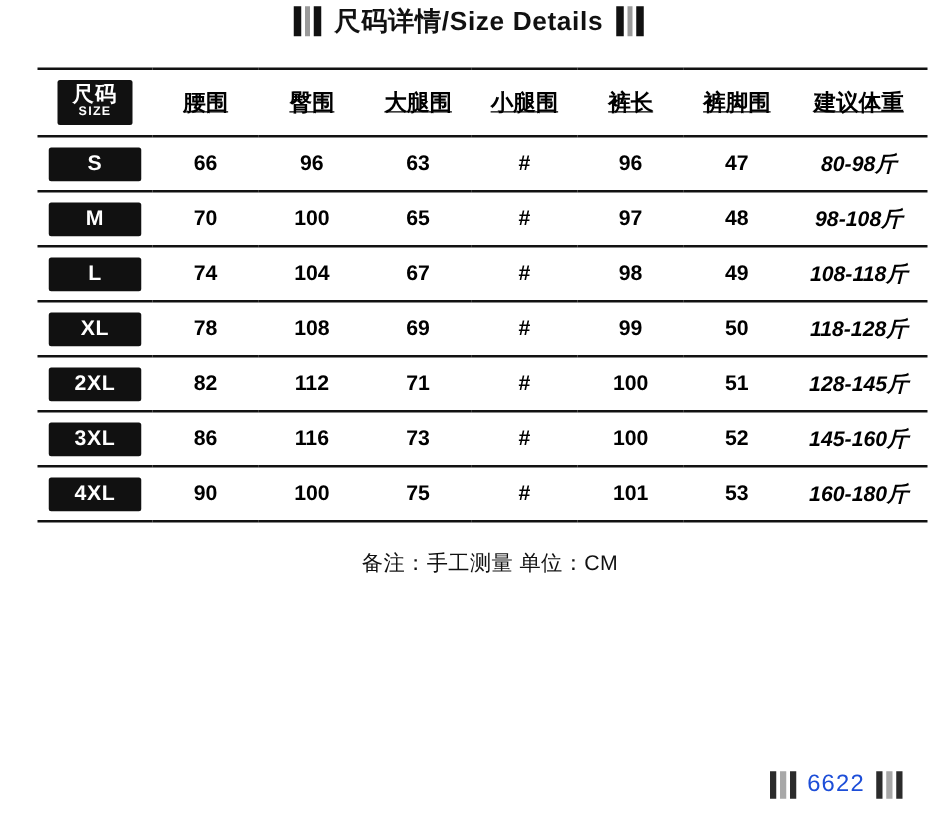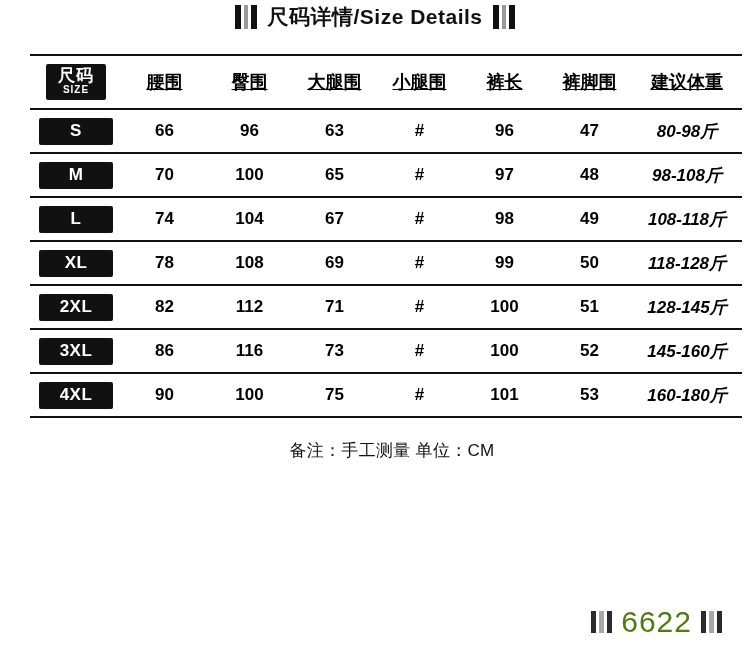"6622" .footer .code { color: #4d7c0f -> #1d4ed8; font-size: 30px -> 19px }
